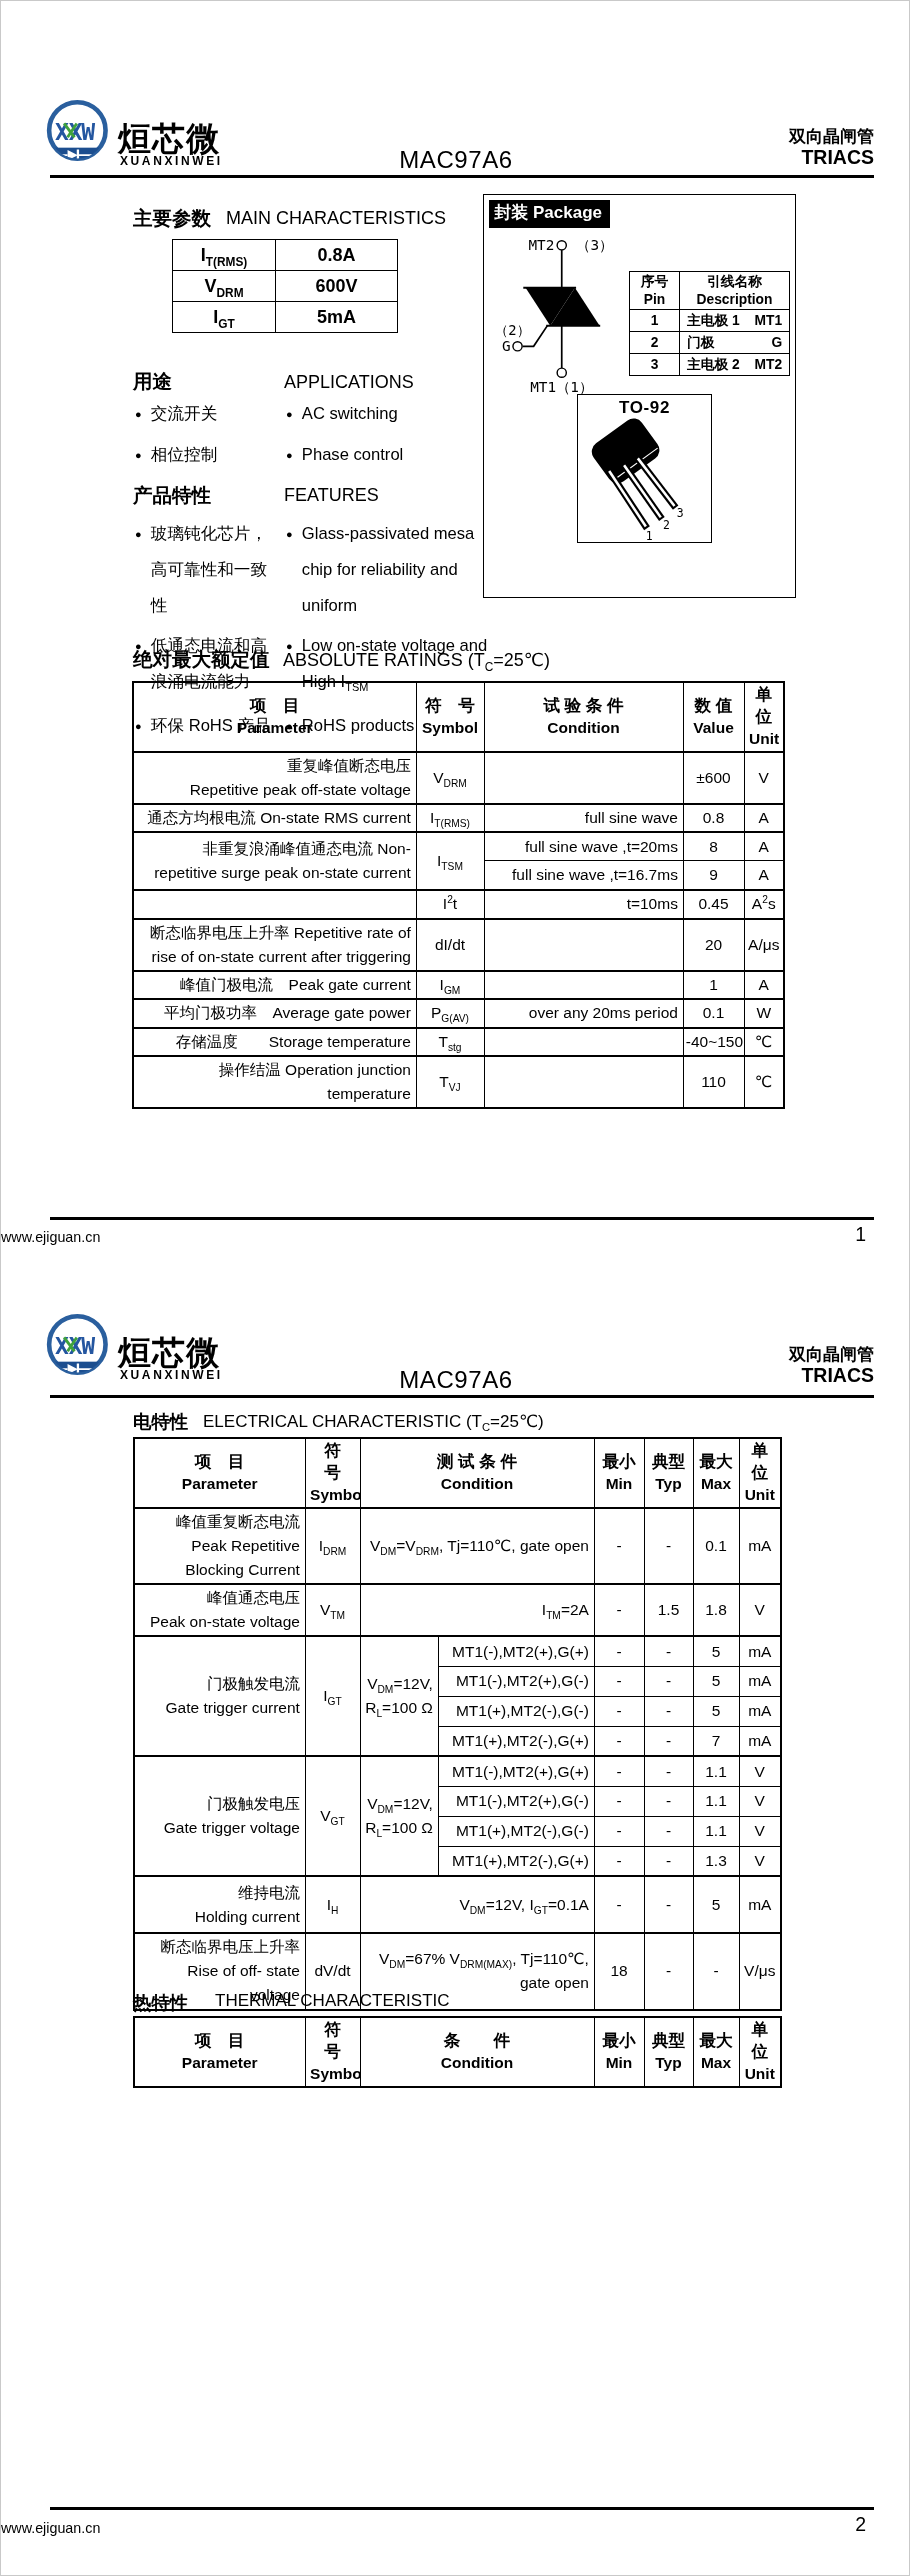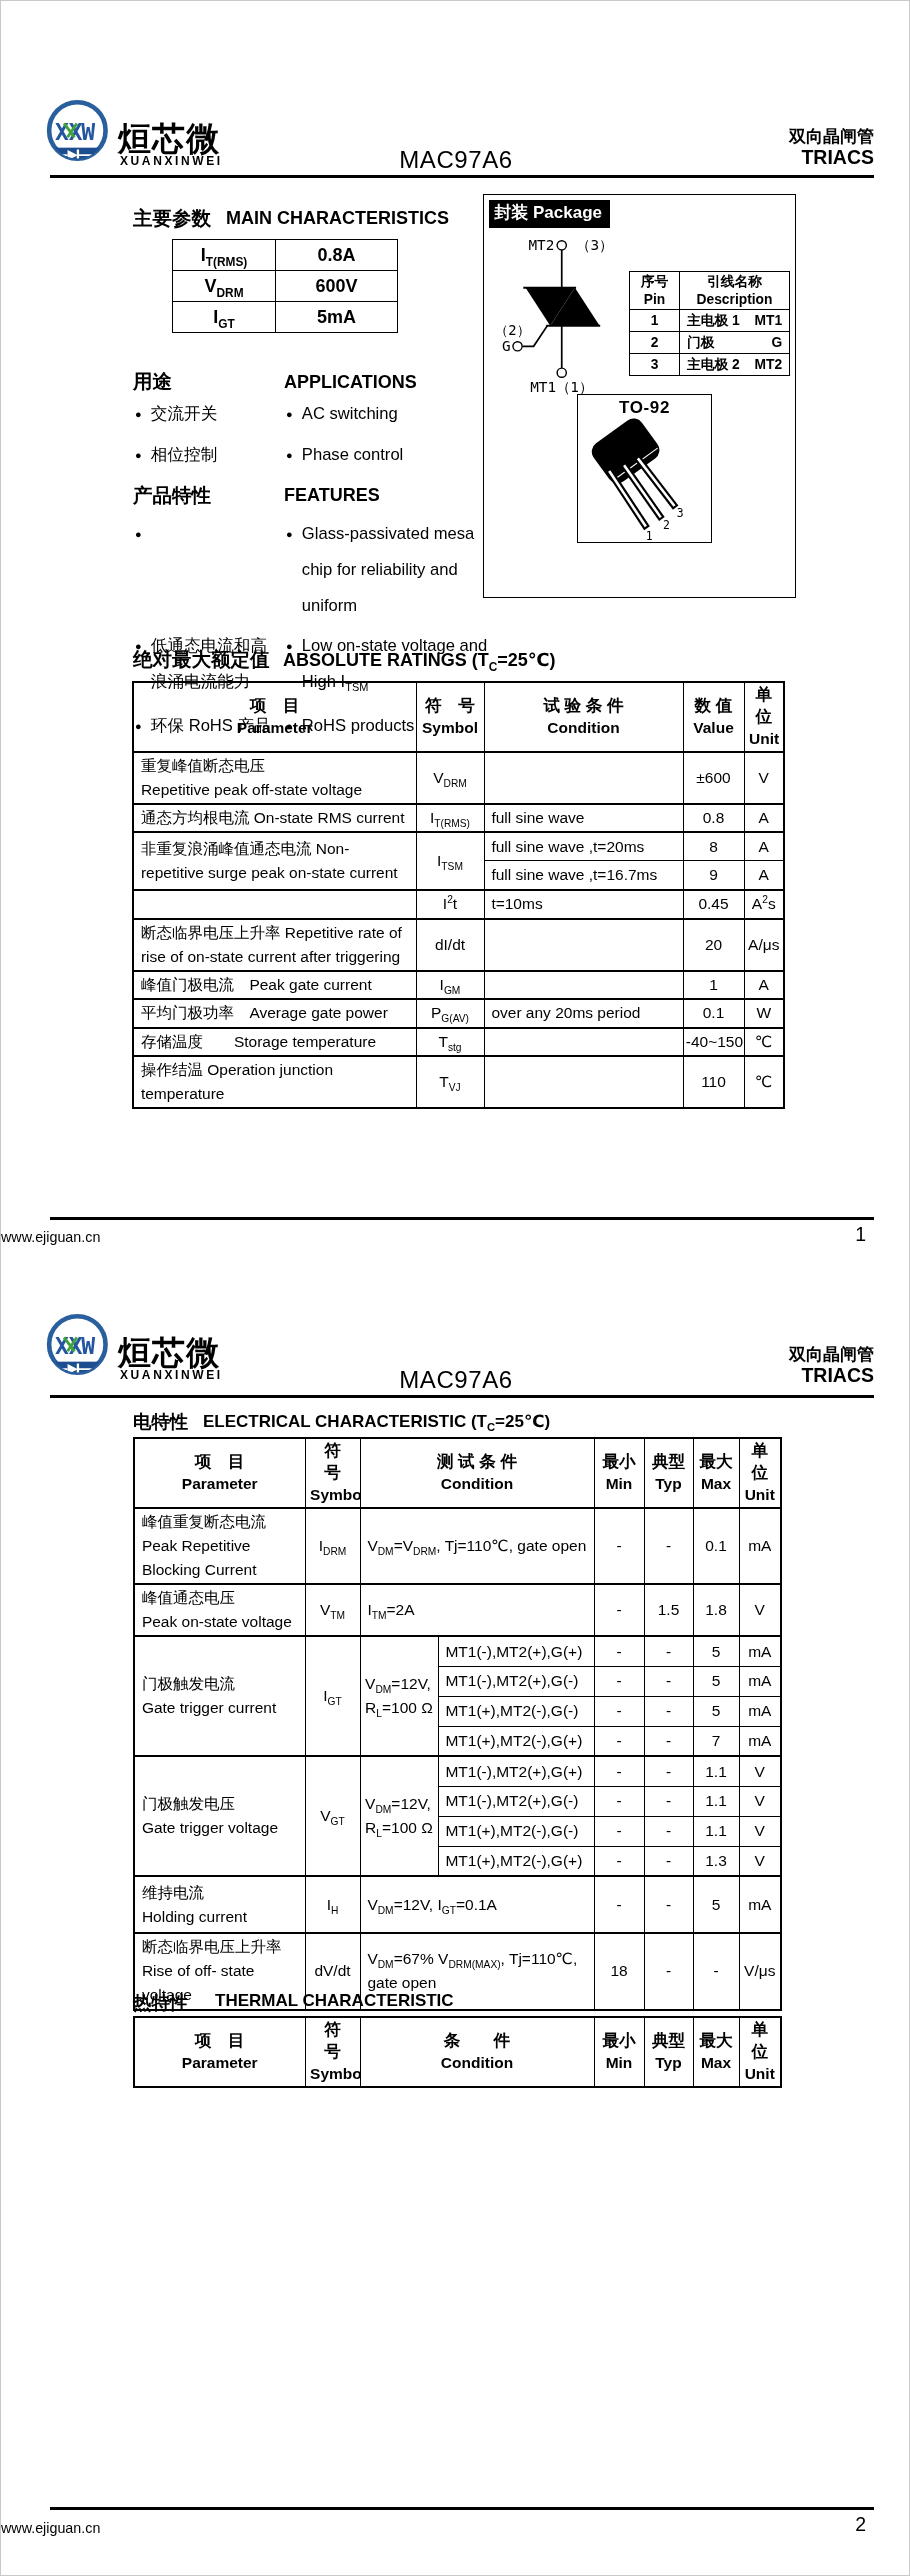"MAIN CHARACTERISTICS" .sec-en { font-weight: bold -> normal }
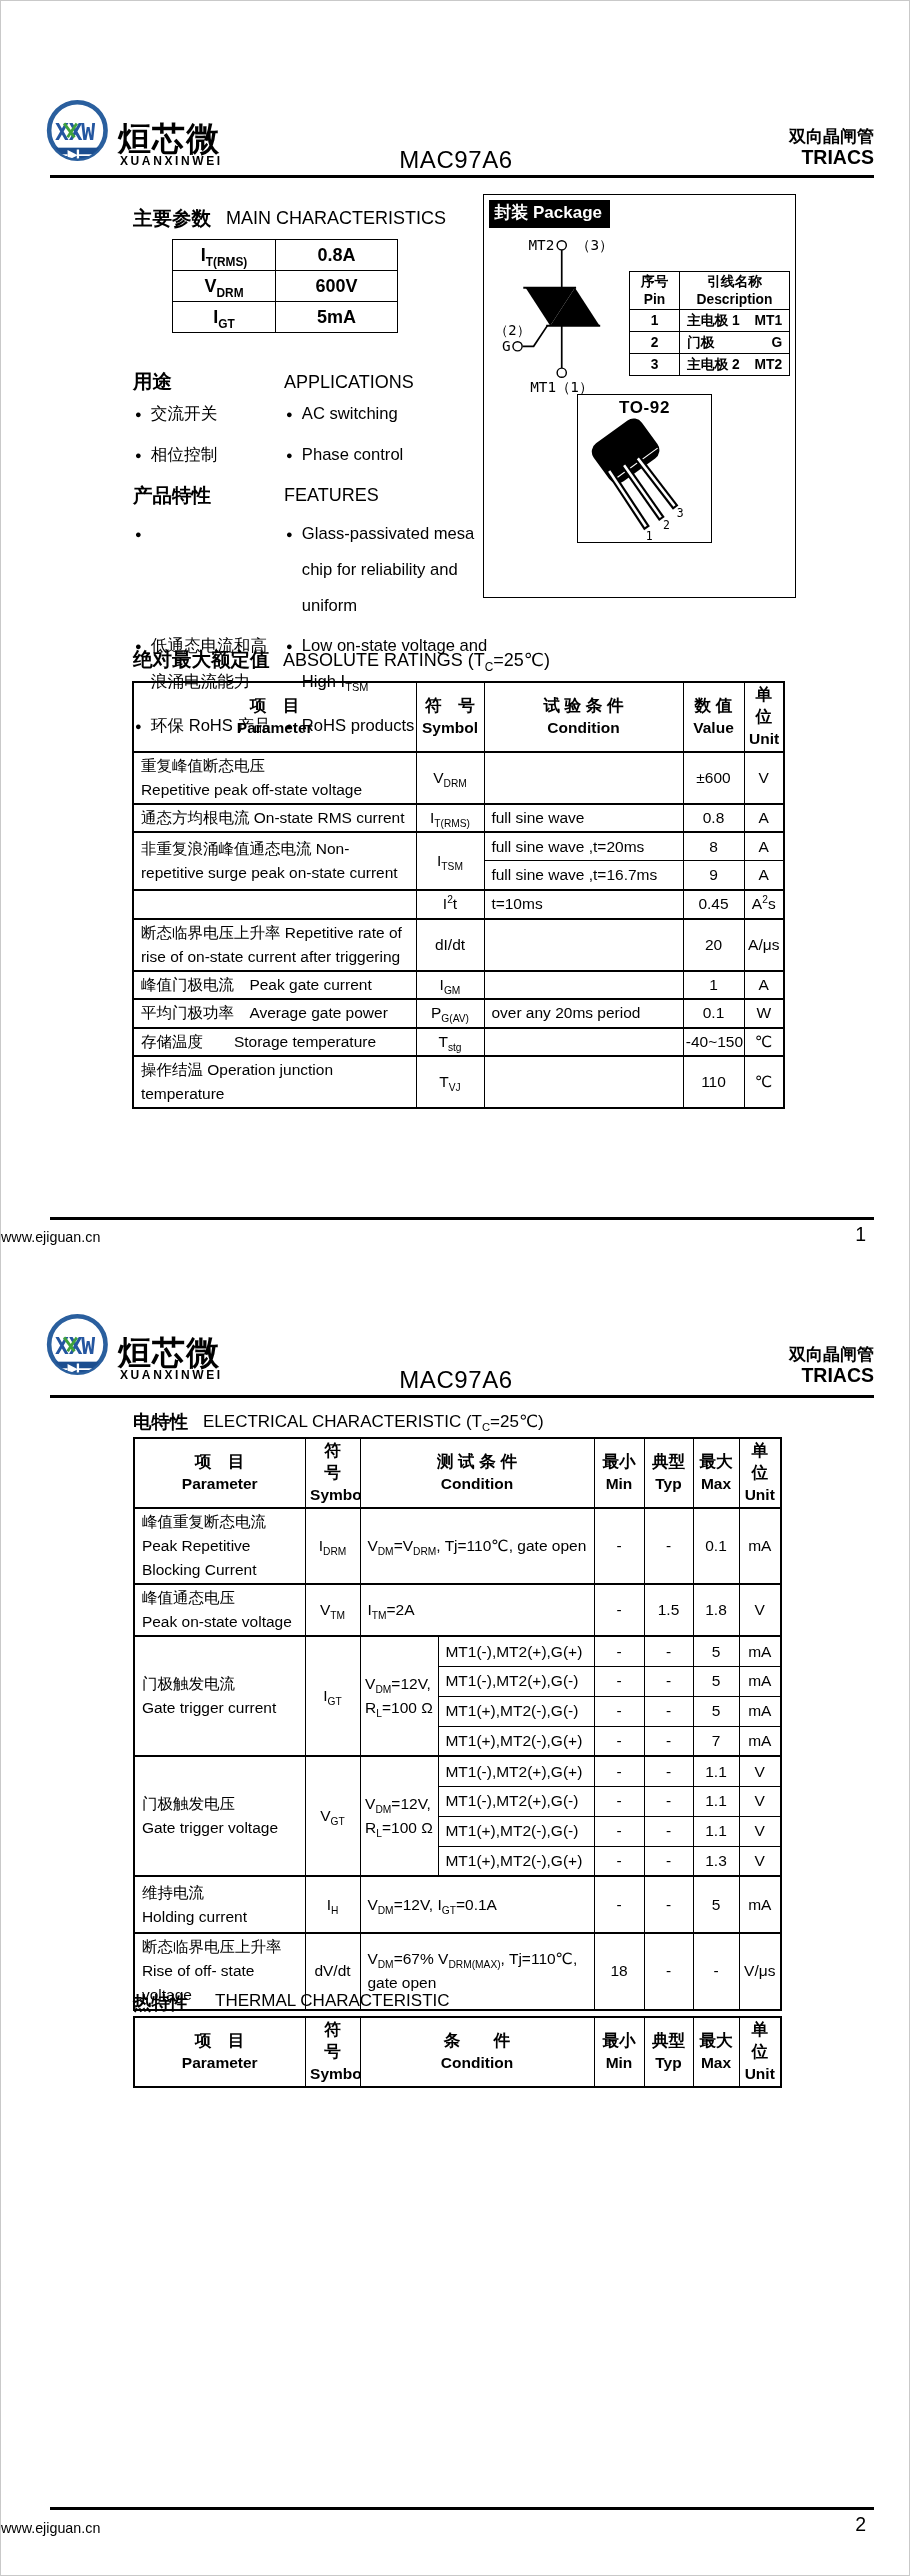"玻璃钝化芯片，高可靠性和一致性" span { html: none -> <span>玻璃钝化芯片，高可靠性和一致性</span> }
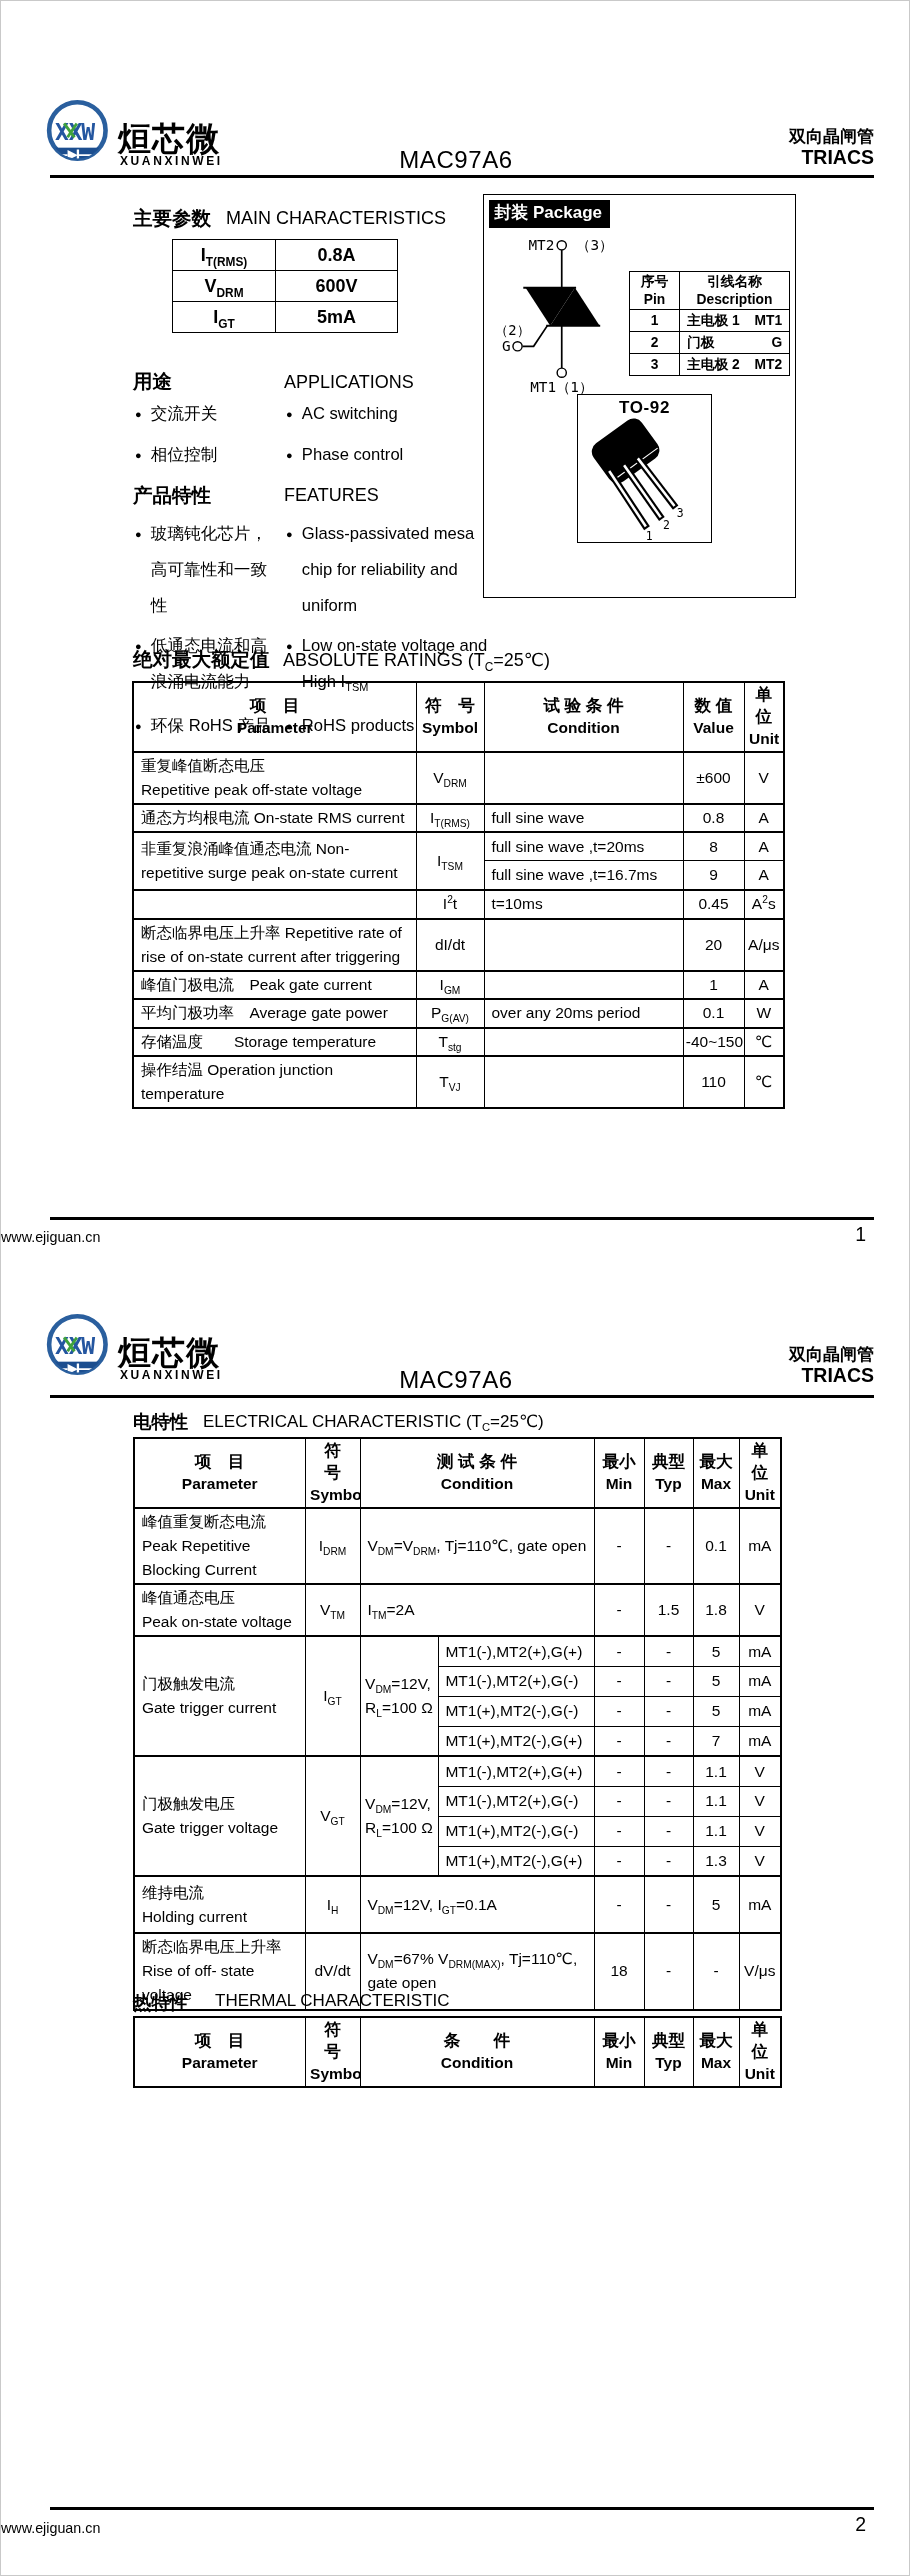"重复峰值断态电压" .ds .l { text-align: left -> right }
